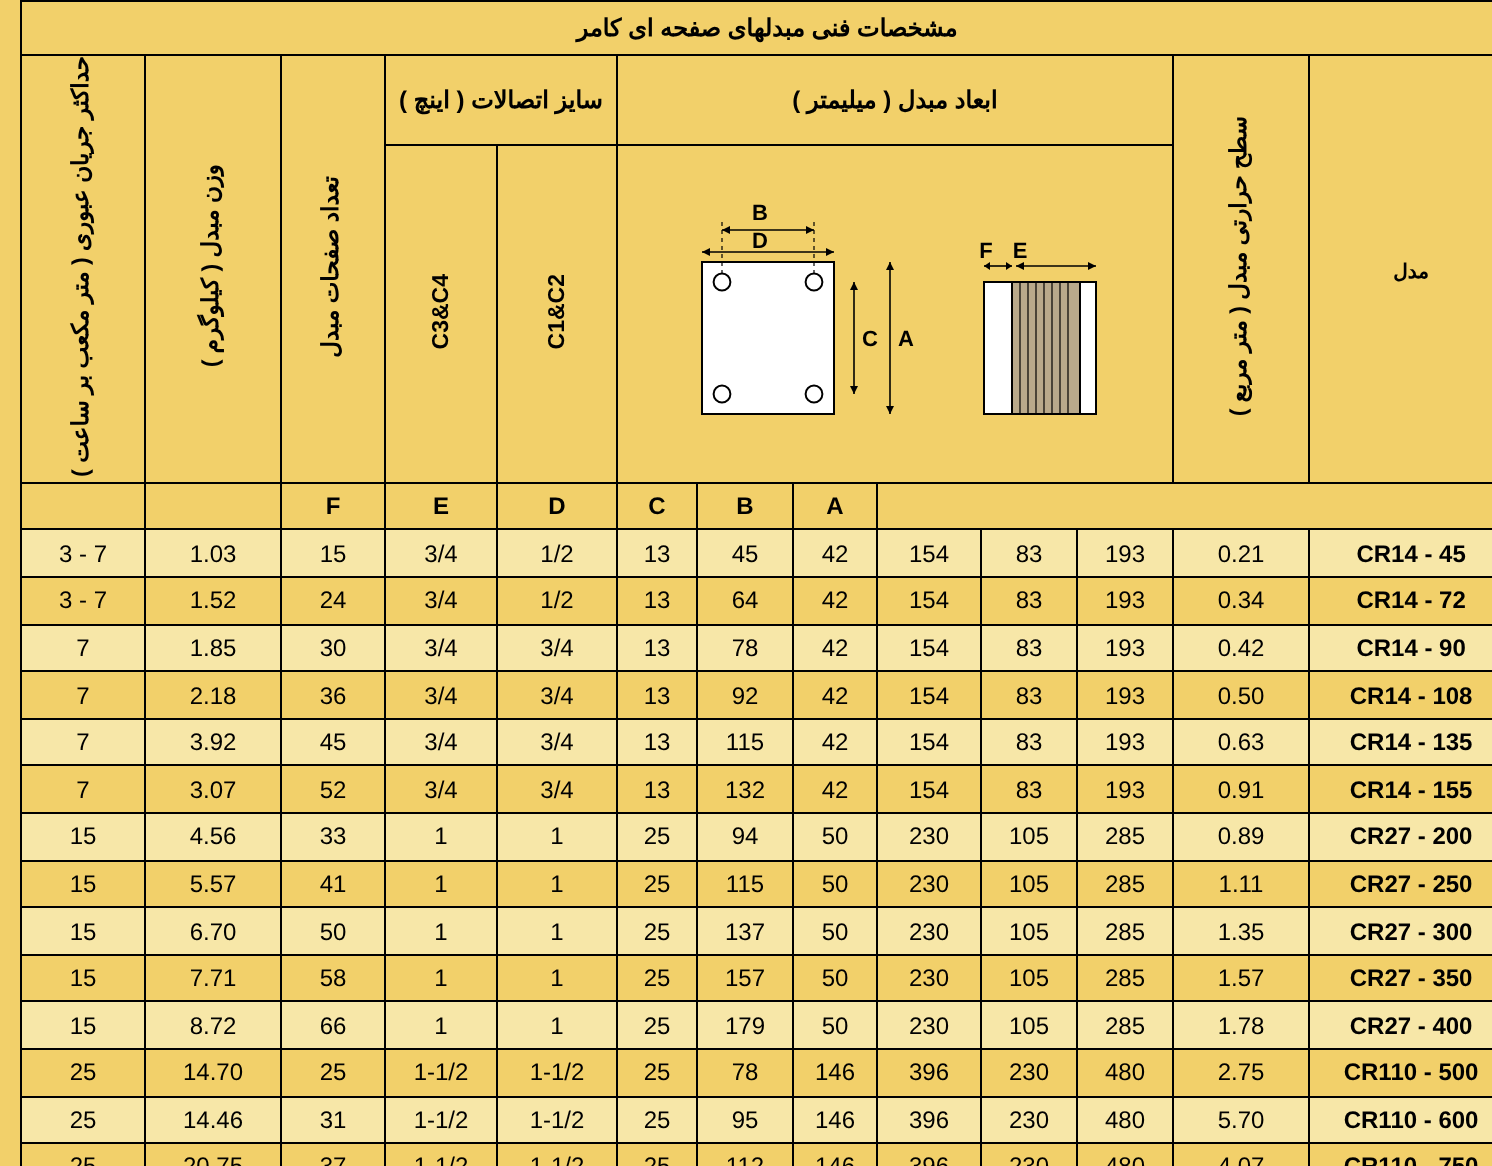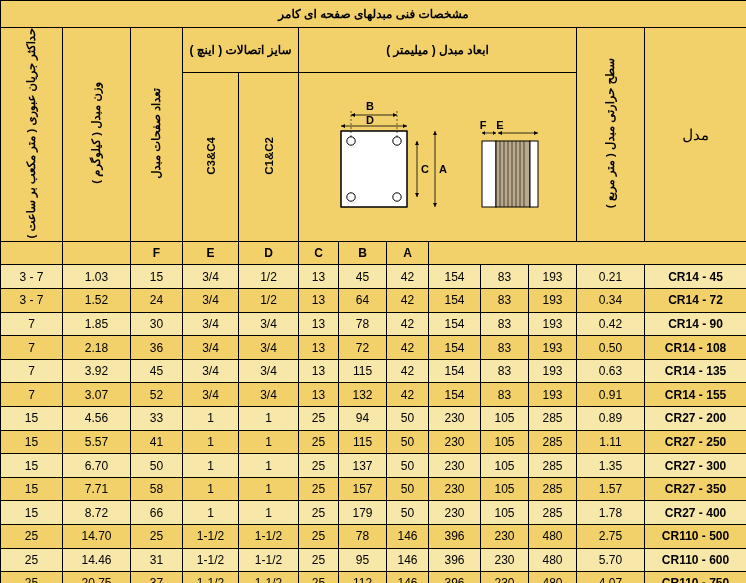"مشخصات فنی مبدلهای صفحه ای" #sheet { padding-left: none -> 10px }
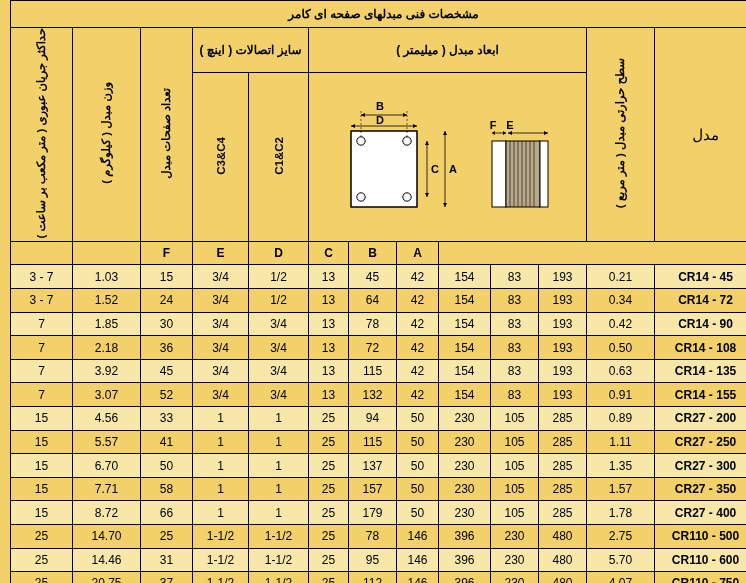"مدل" span { font-size: 15px -> 10px; font-weight: normal -> bold }
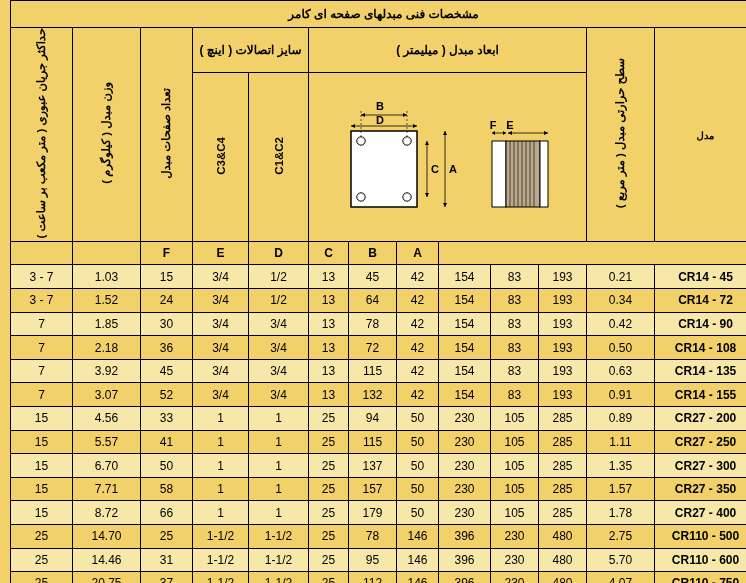"72" td { text: 72 -> 92 }
